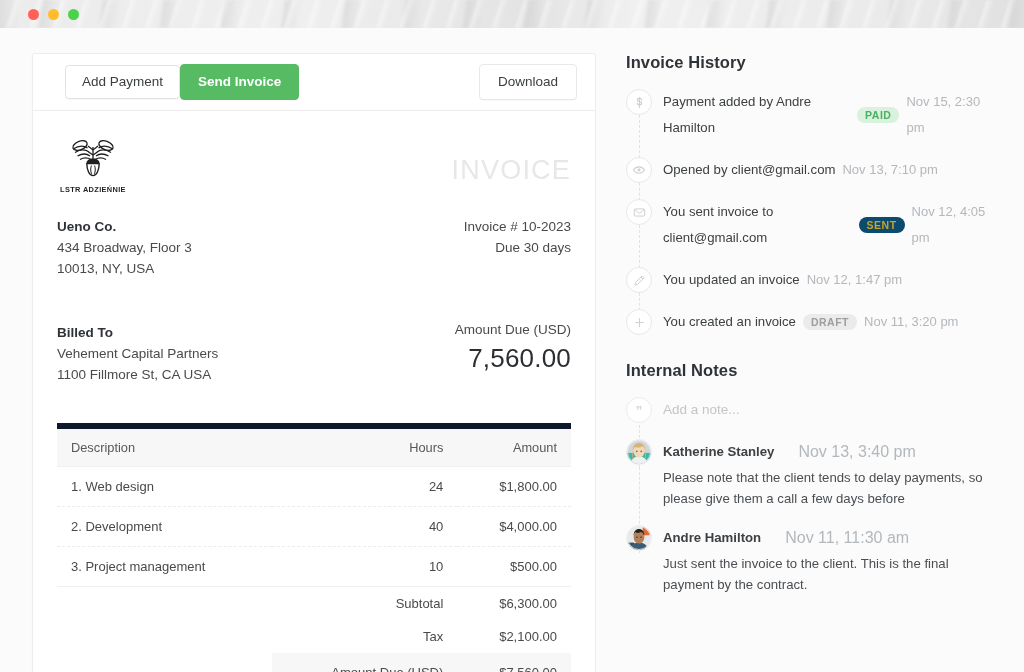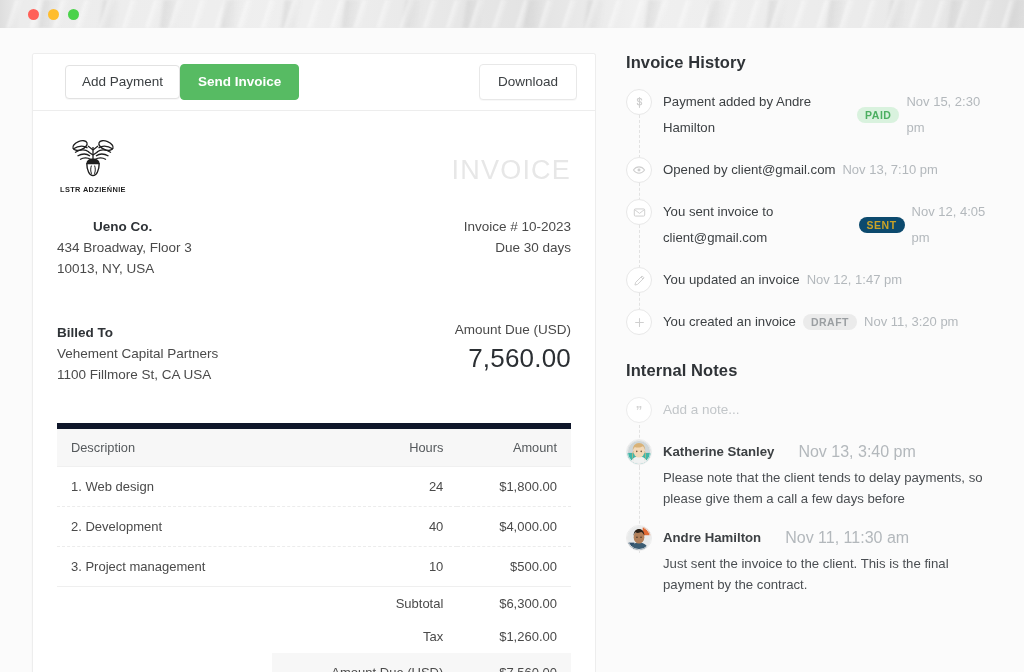"Ueno Co." .addr-left .nm { margin-left: 36px -> none }
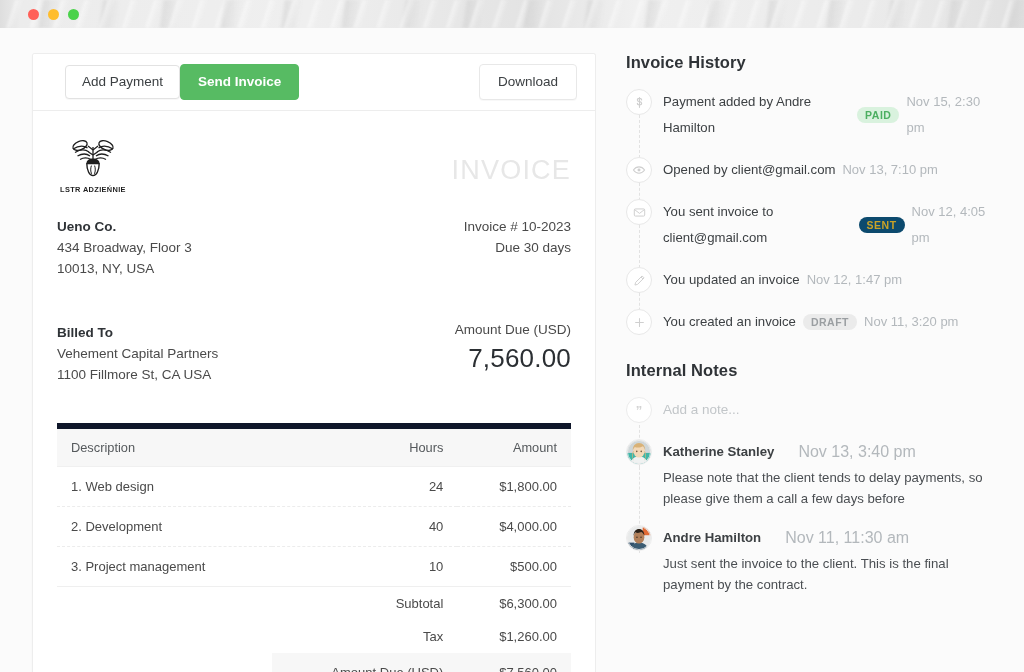"$1,260.00" td { text: $1,260.00 -> $2,100.00 }
